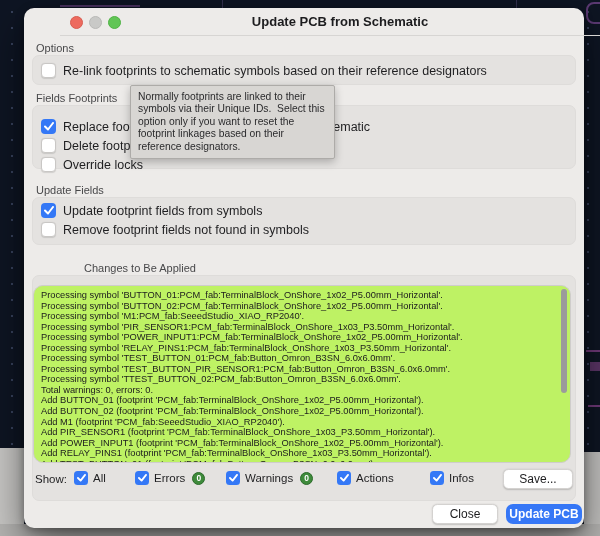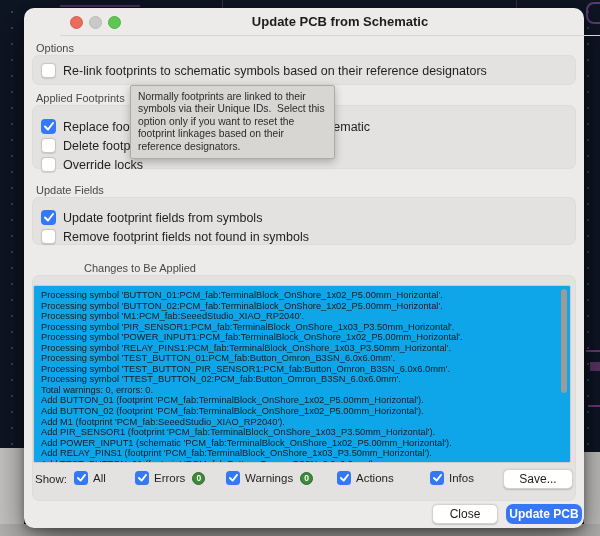"Applied Footprints" div.section-label { text: Applied -> Fields }
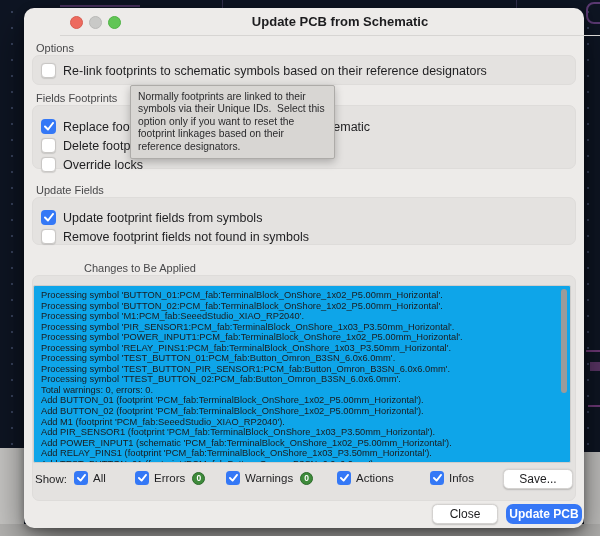"Update footprint fields from symbols" div.group-box { padding-top: 10px -> 3px }
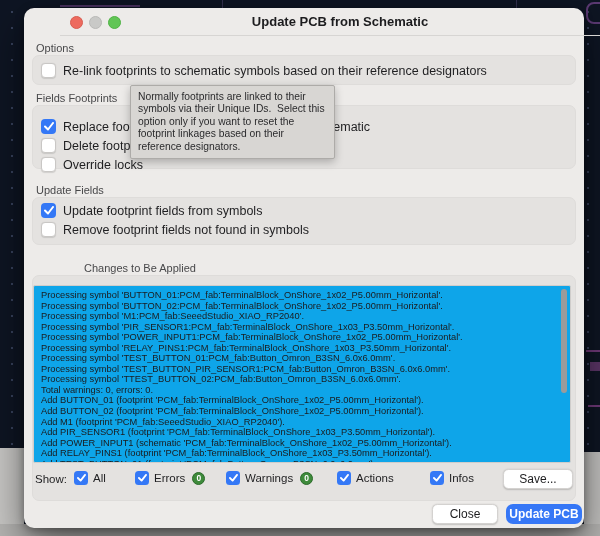"Processing symbol" .log-box { background: #0ea5e9 -> #bef264; border-radius: 2px -> 10px }
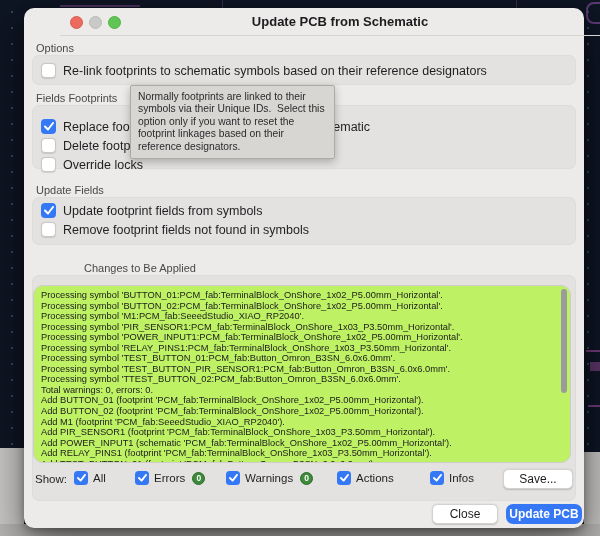"Add POWER_INPUT1 (schematic" div.log-line { text: schematic -> footprint }
